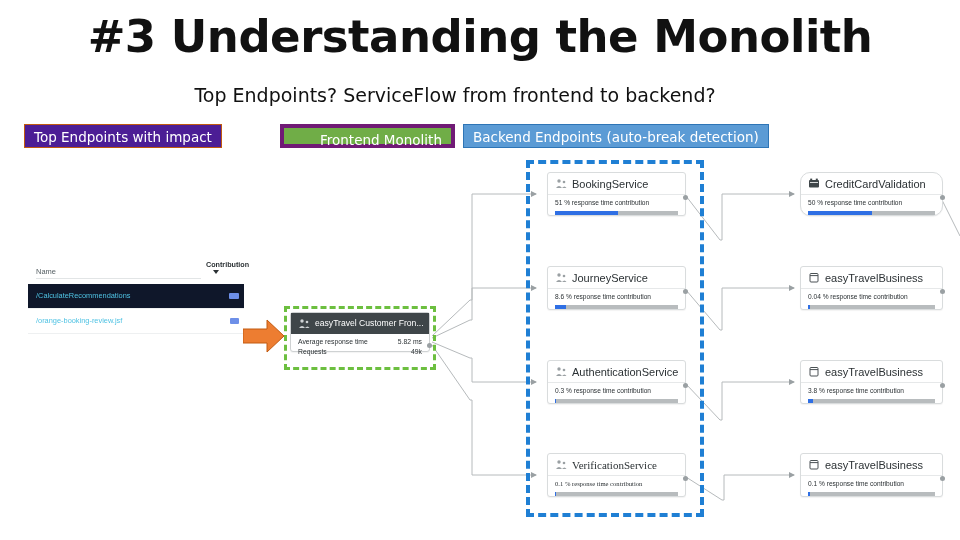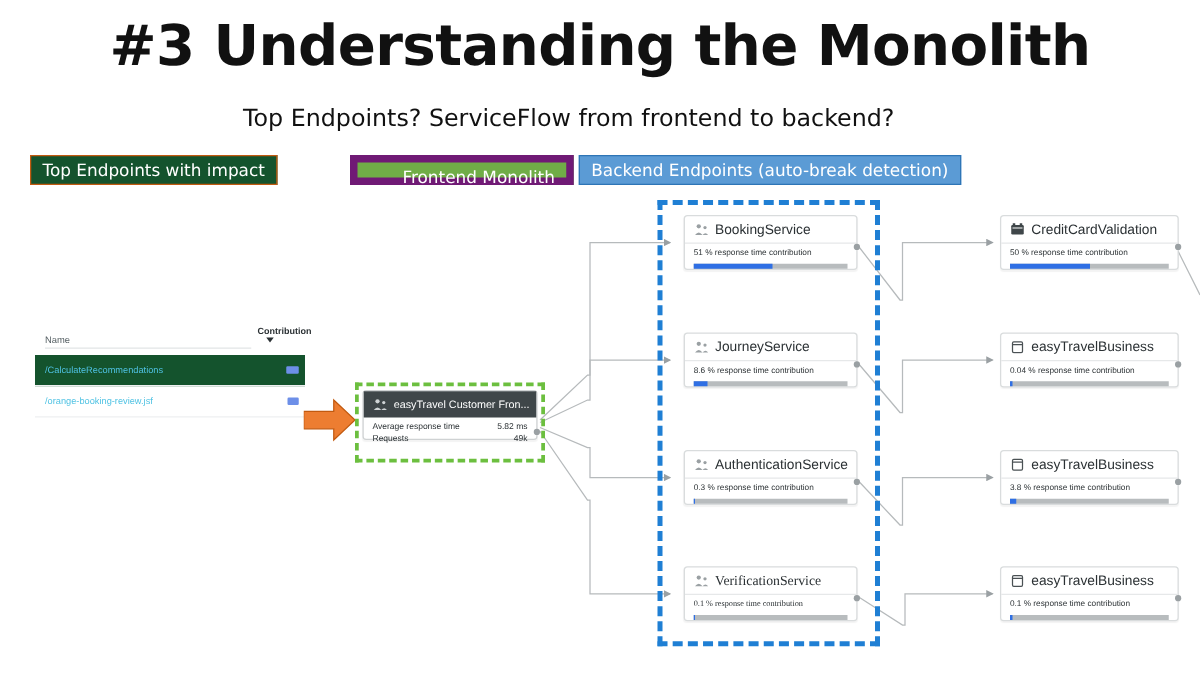"Top Endpoints with impact" #chip-endpoints { background: #14532d -> #4c1d95 }
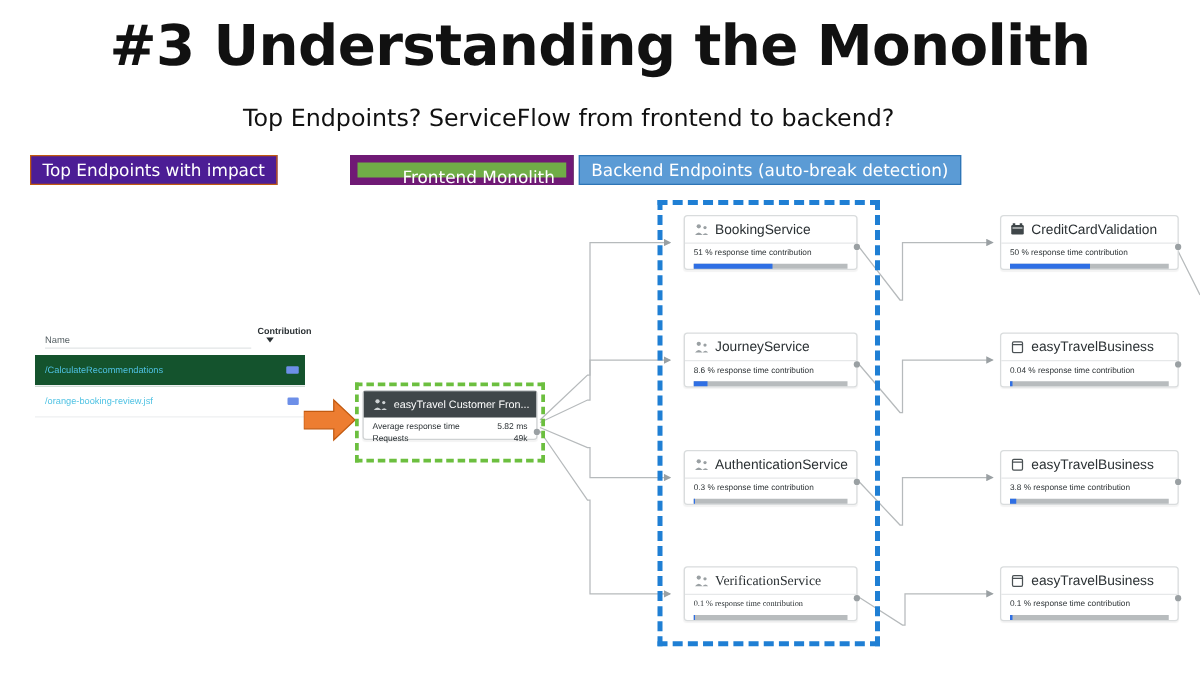"Frontend Monolith" #chip-frontend { border: 6px solid #701a75 -> 4px solid #701a75 }
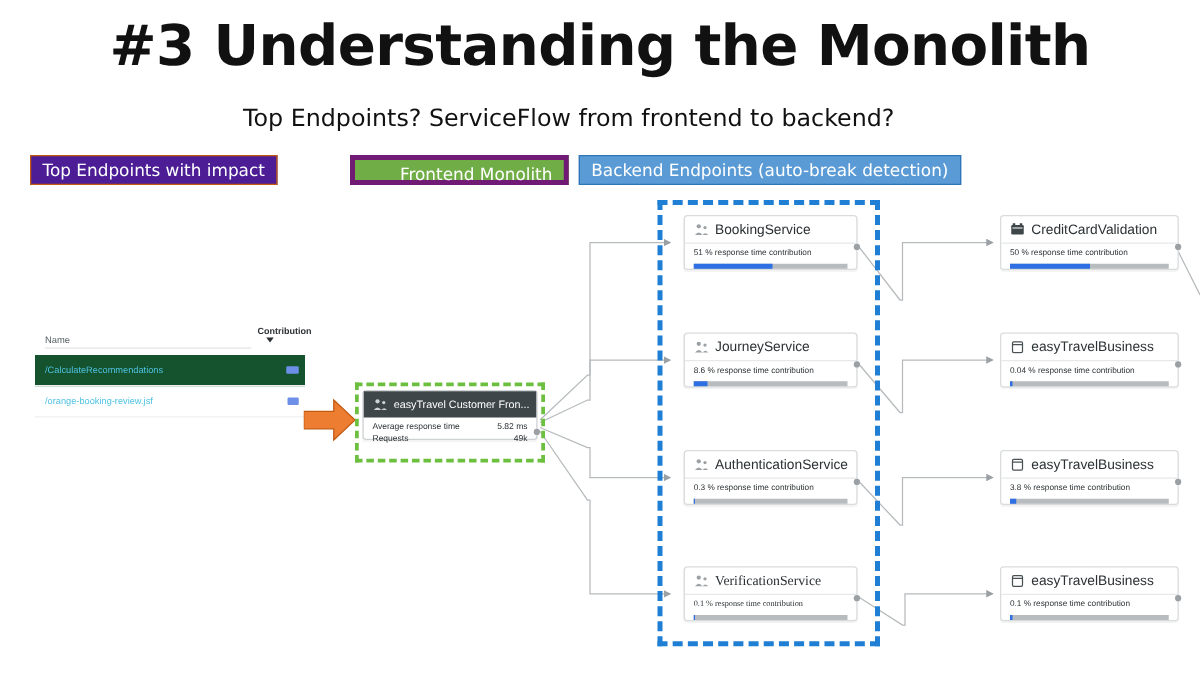"CreditCardValidation" div.node { border-radius: none -> 10px }
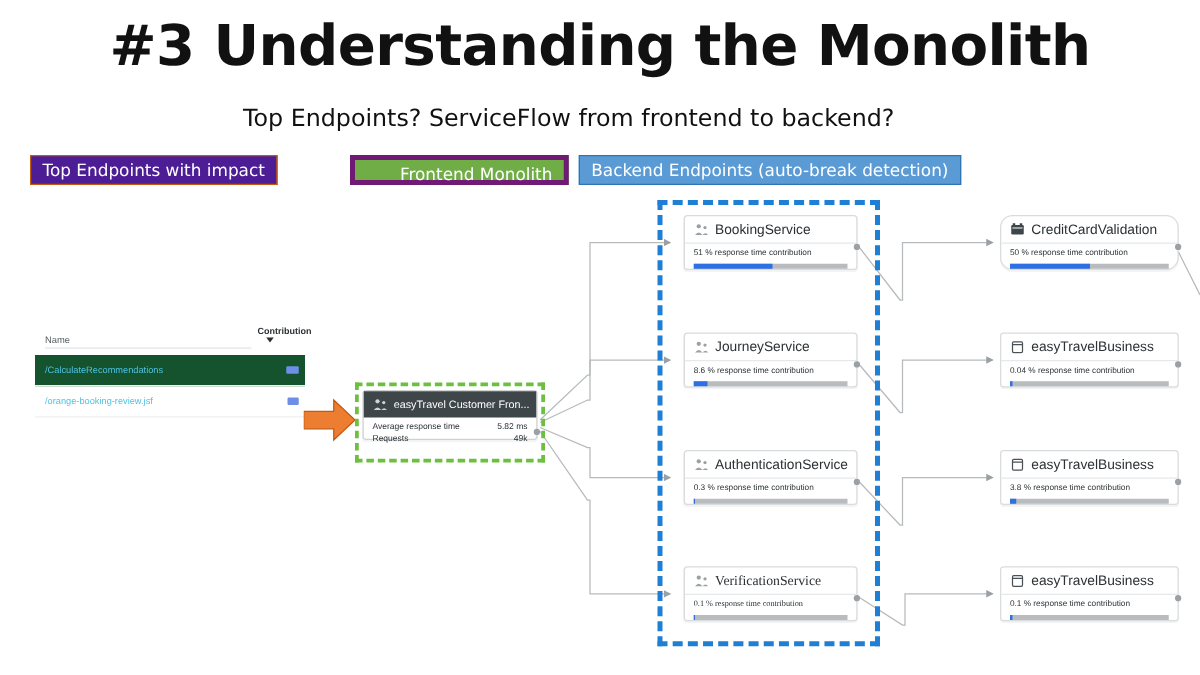"/CalculateRecommendations" .tbl-row.alt { background: #14532d -> #0f172a }
